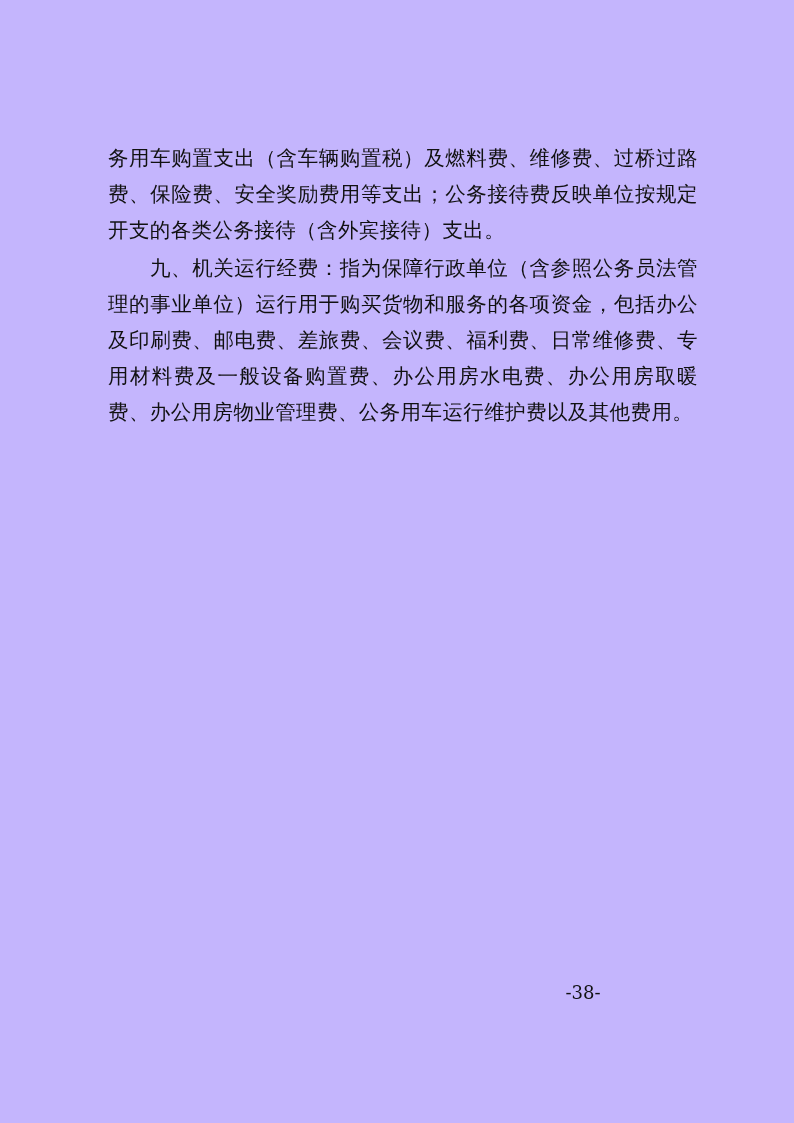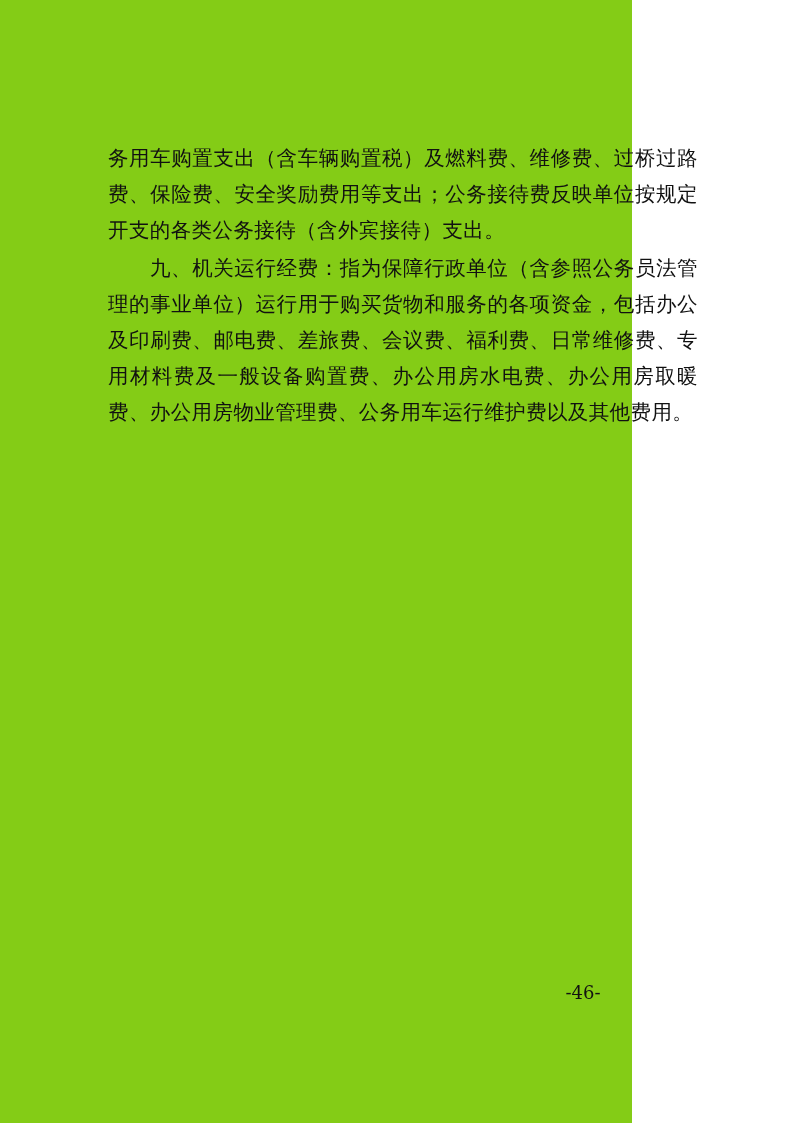"务用车购置支出（含车辆购置税）及燃料费、维修费、过桥过路费、保险费、安全奖励费用" .page { background: #84cc16 -> #c4b5fd; width: 632px -> 794px }
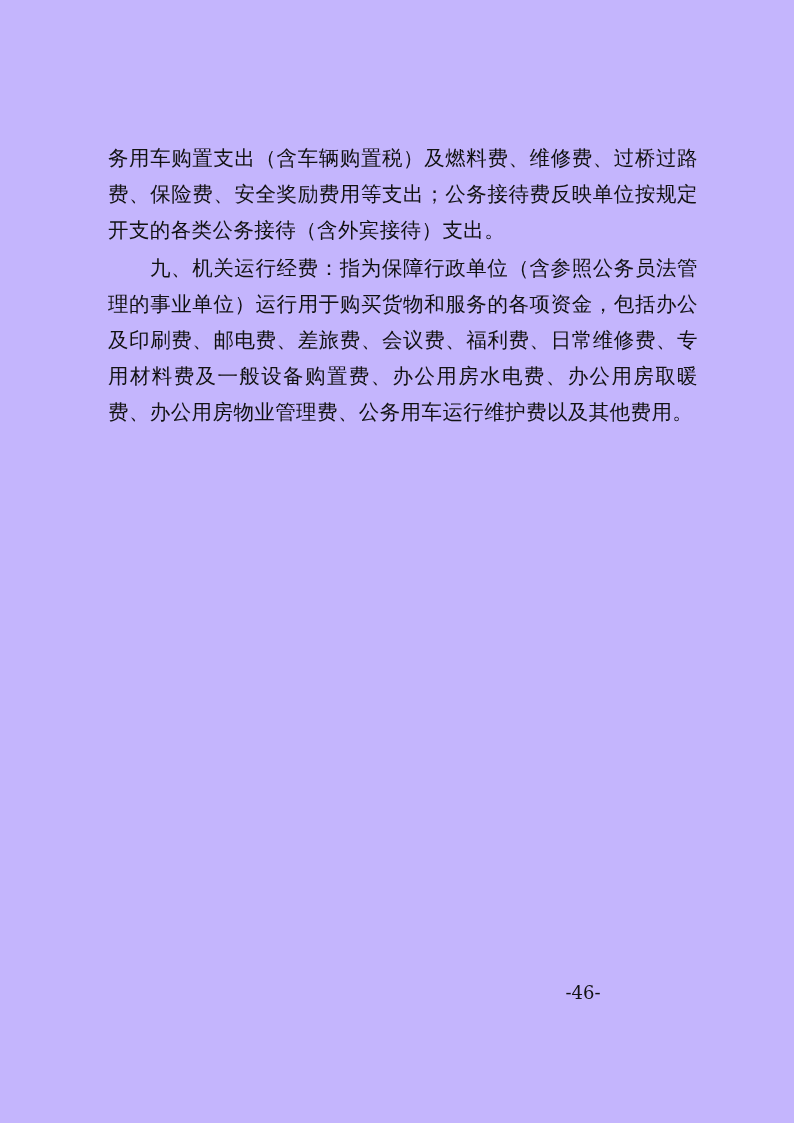"-46-" span.pn-inner { text: -46- -> -38- }
